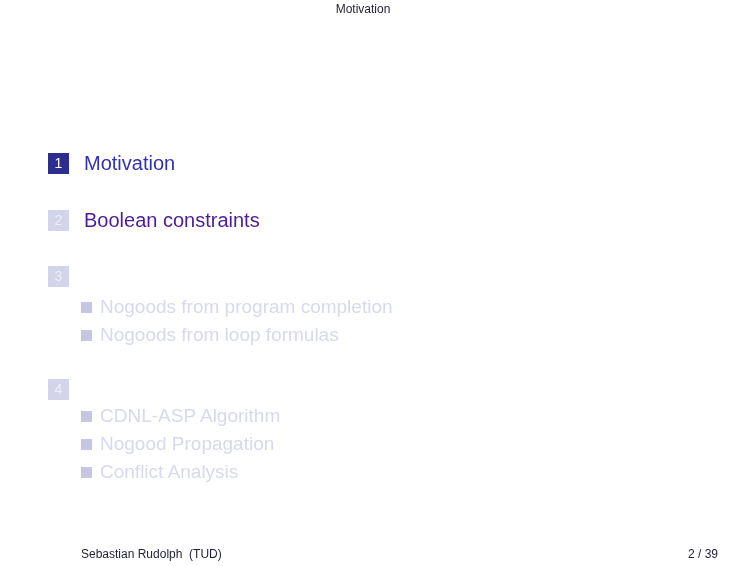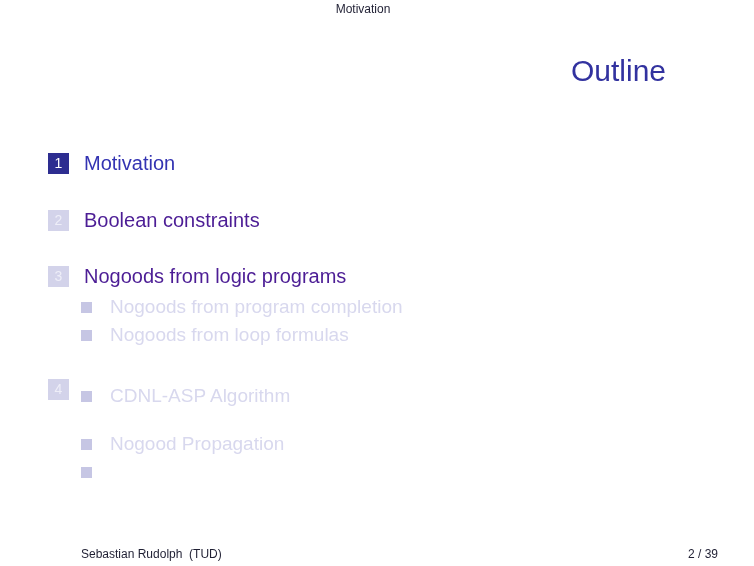"Outline" h1.frame-title { html: <h1>Outline</h1> -> none }
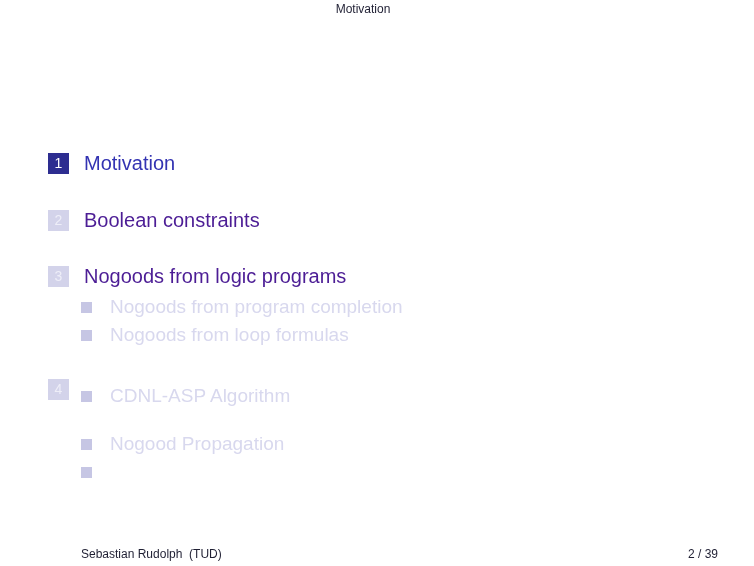"Nogoods from logic programs" span.label { html: <span>Nogoods from logic programs</span> -> none }
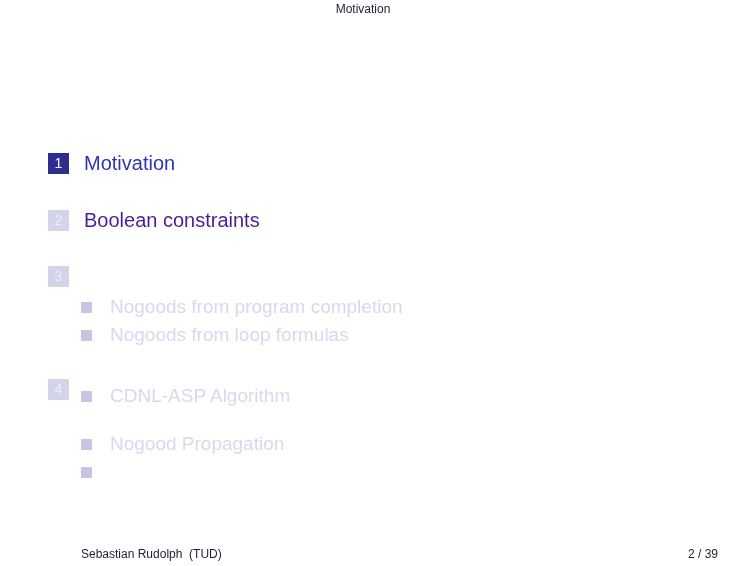"Nogoods from program completion" .toc-subitem { gap: 18px -> 8px }
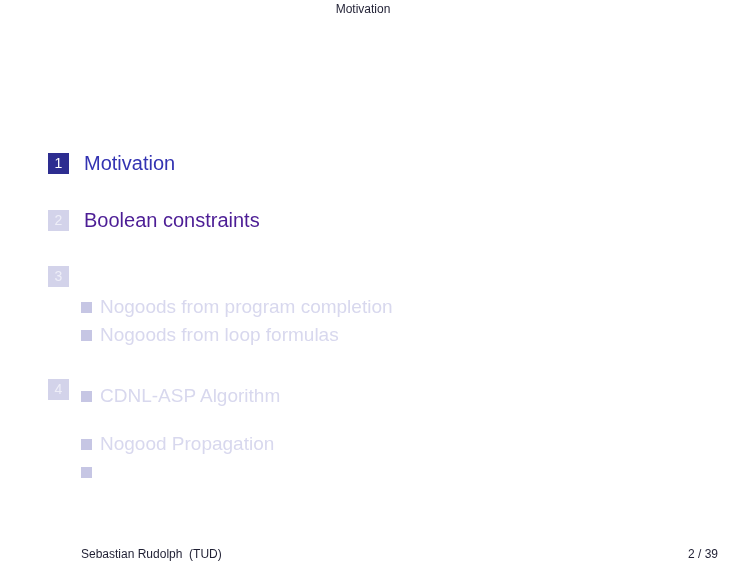"CDNL-ASP Algorithm" div.toc-subitem { top: 385px -> 405px }
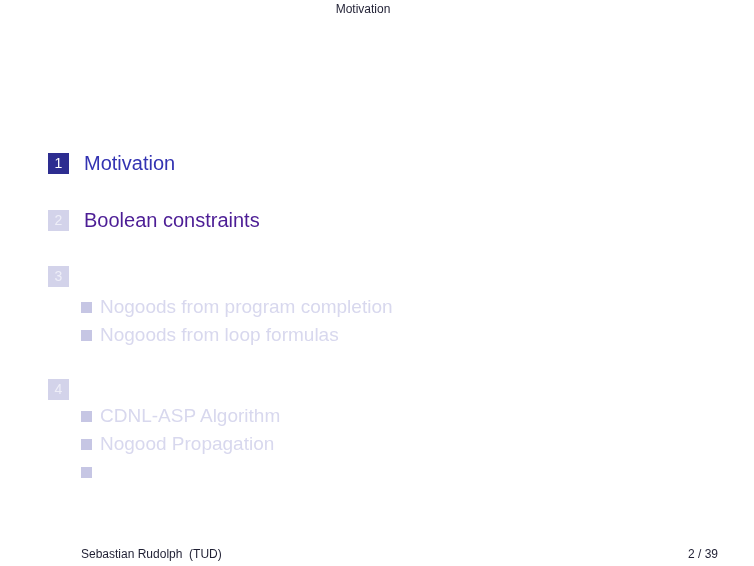"Conflict Analysis" span.label { html: none -> <span>Conflict Analysis</span> }
